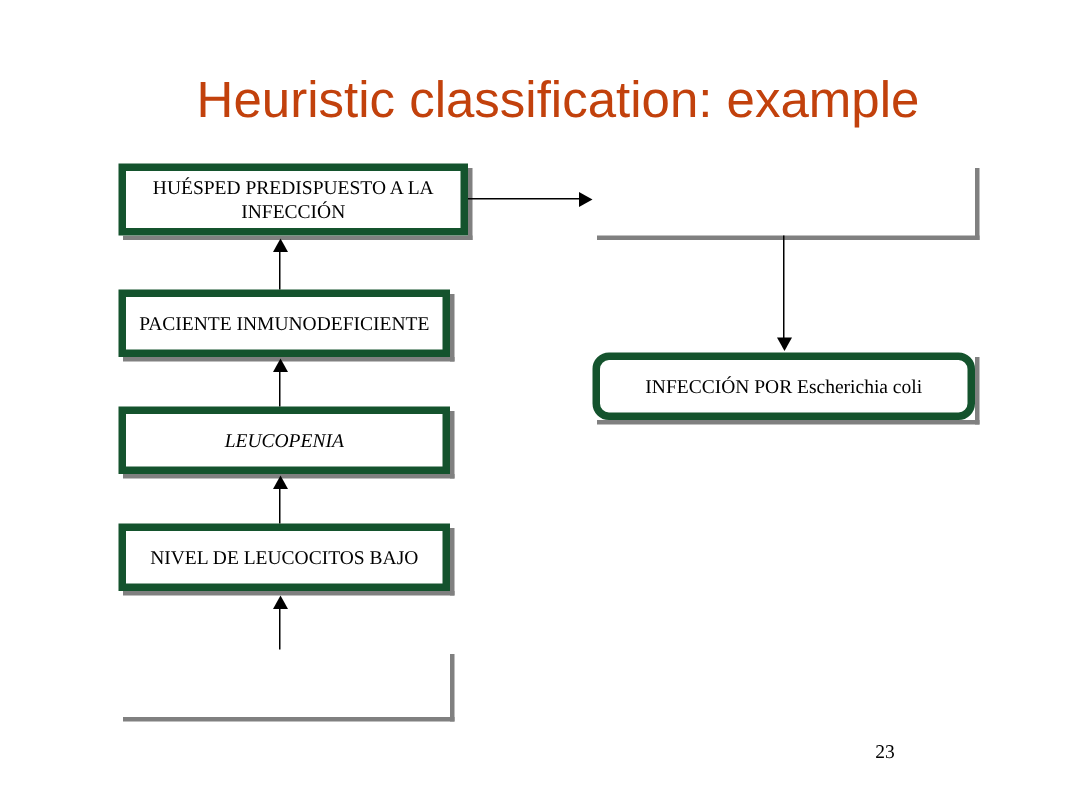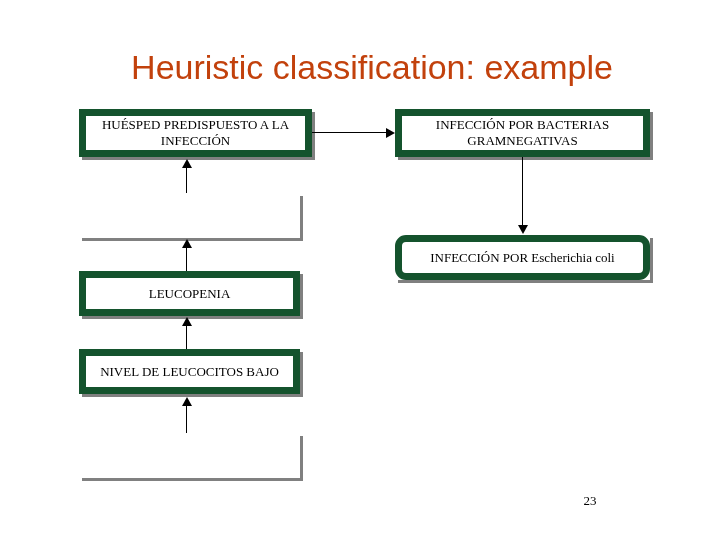"HUÉSPED PREDISPUESTO A LA INFECCIÓN" .node { border: 7px solid #14532d -> 5px solid #14532d }
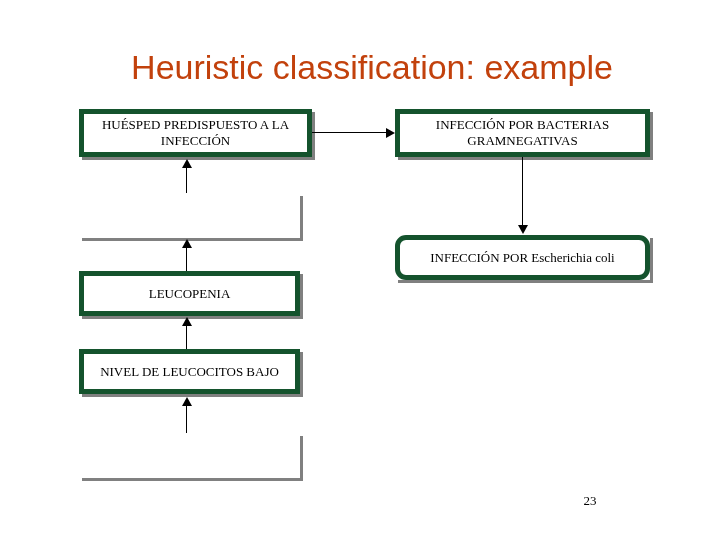"INFECCIÓN POR BACTERIAS GRAMNEGATIVAS" div.node { html: <div> <span>INFECCIÓN POR BACTERIAS GRAMNEGATIVAS</span> </div> -> none }
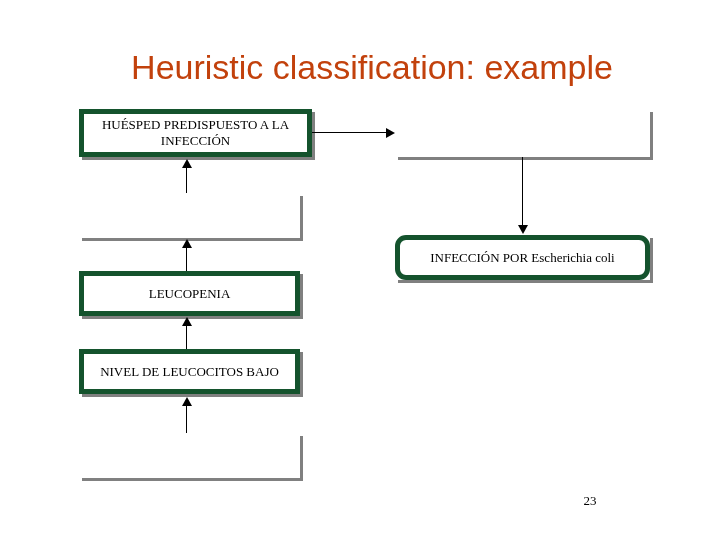"PACIENTE INMUNODEFICIENTE" div.node { html: none -> <div> <span>PACIENTE INMUNODEFICIENTE</span> </div> }
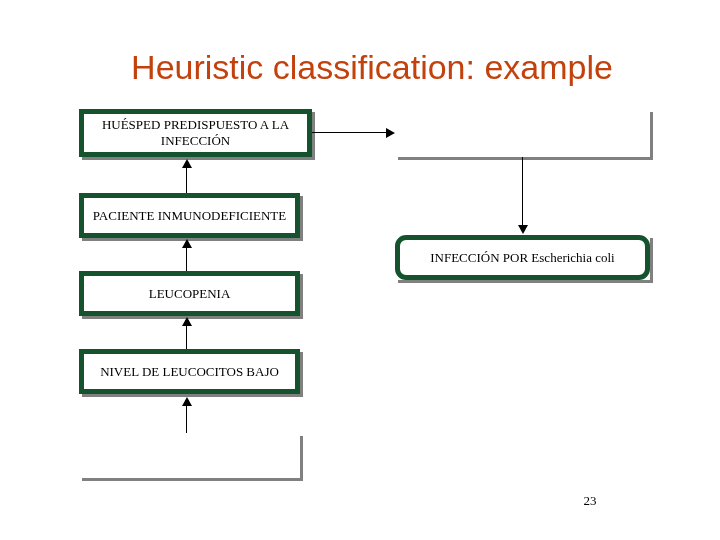"LEUCOPENIA" div.node { font-style: none -> italic }
